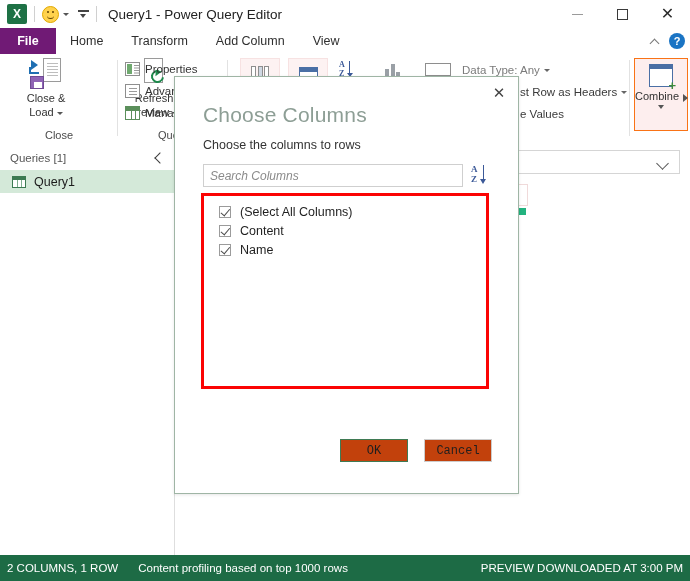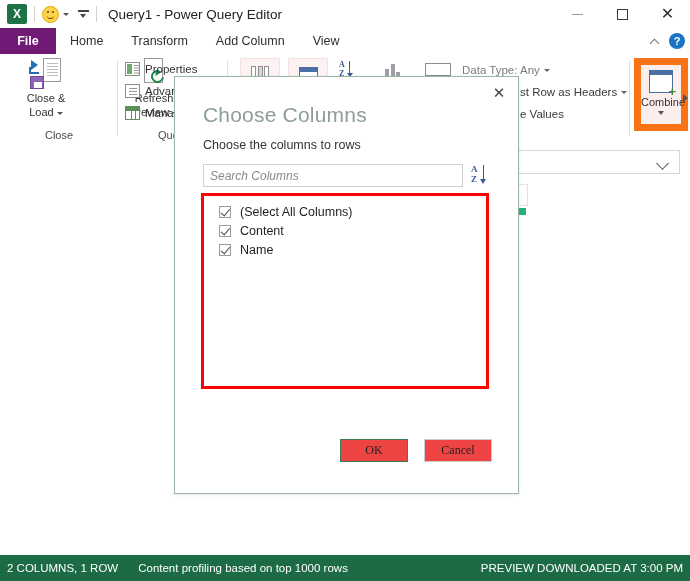"Combine" .combine-btn { border: 7px solid #f97316 -> 1px solid #f97316; text-align: right -> left }
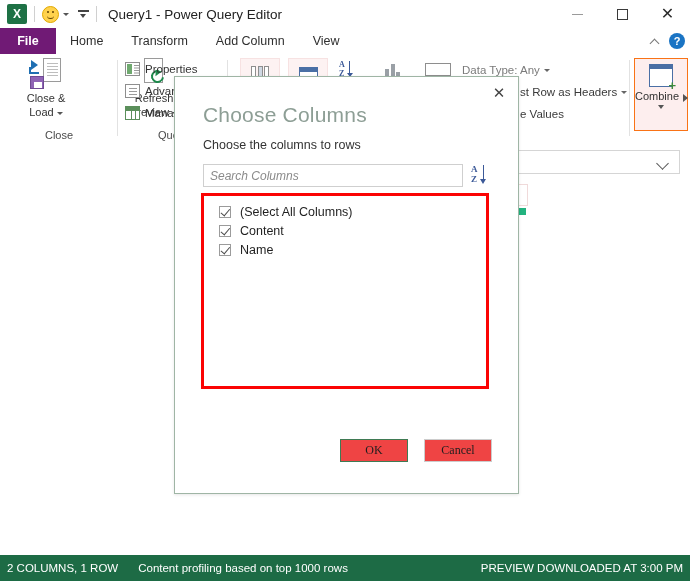"Queries [1]" div.queries-pane { html: none -> <div> <div>Queries [1]</div> <div></div> <div> <span></span> <span>Query1</span> </div> </div> }
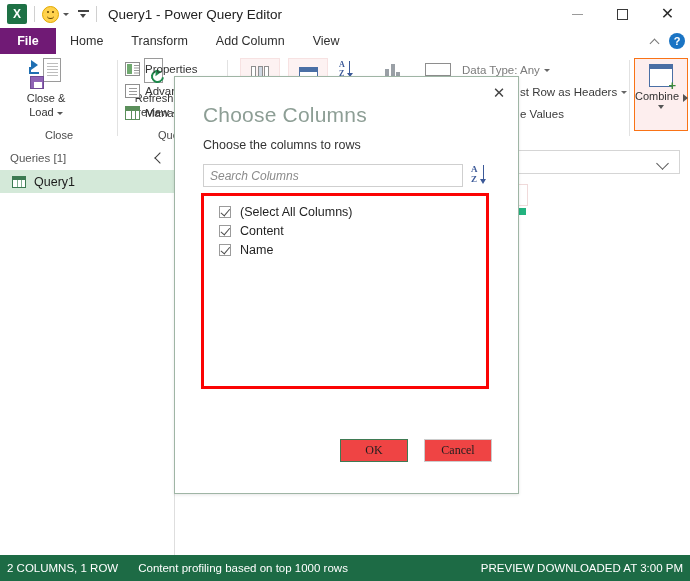"OK" .btn { background: #ef4444 -> #c2410c; font-family: Liberation Serif, serif -> Liberation Mono, monospace }
